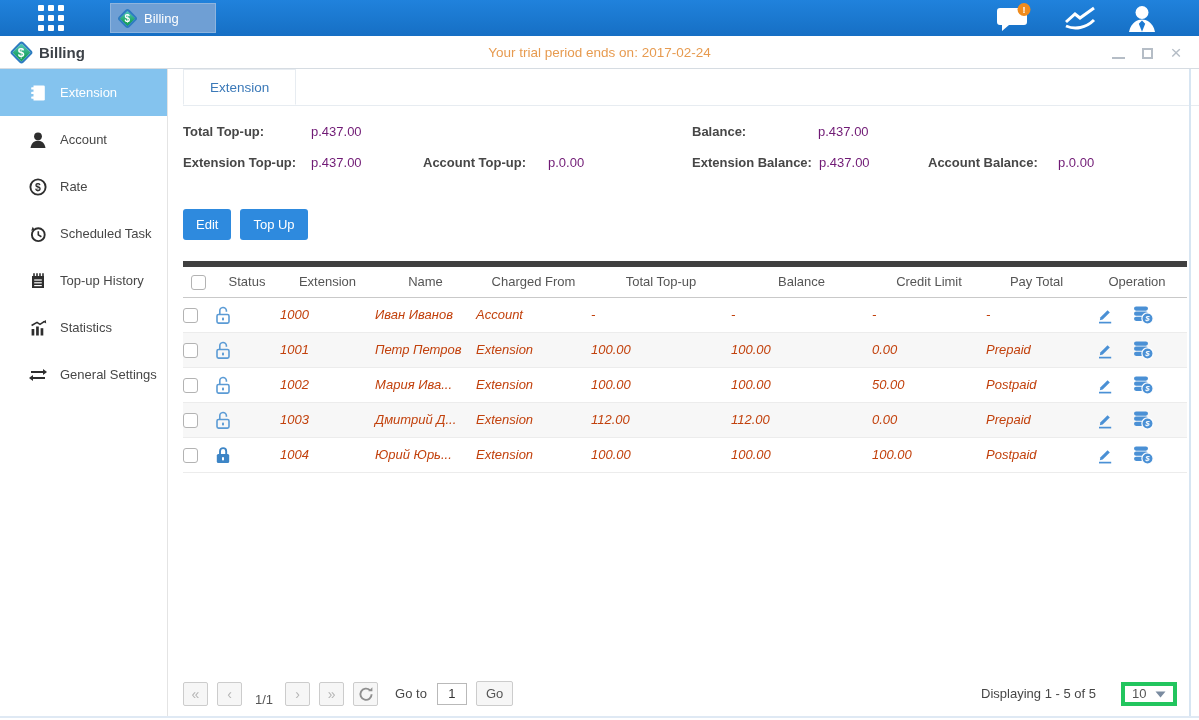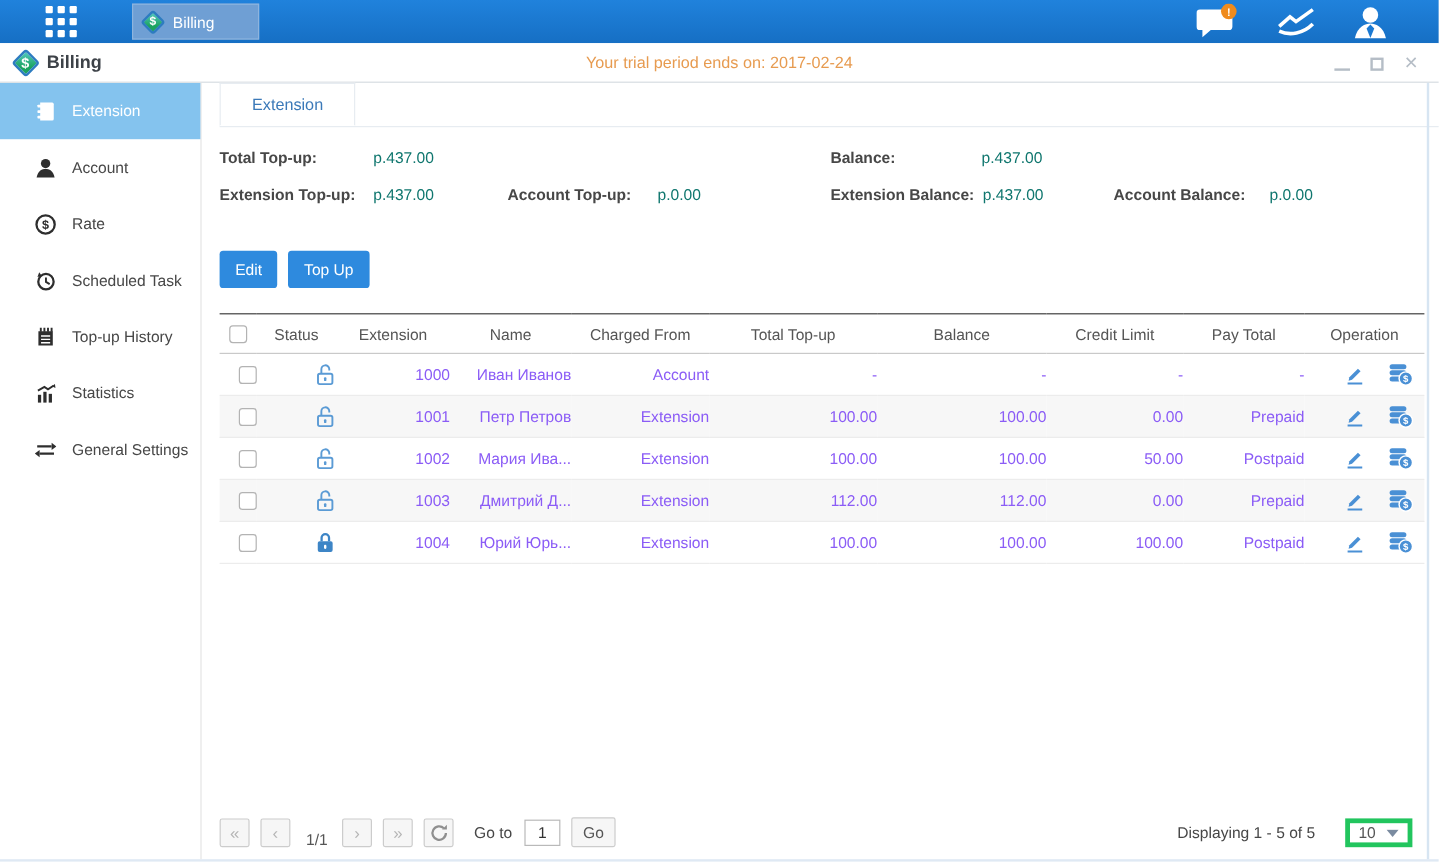"p.437.00" .val { color: #0f766e -> #701a75 }
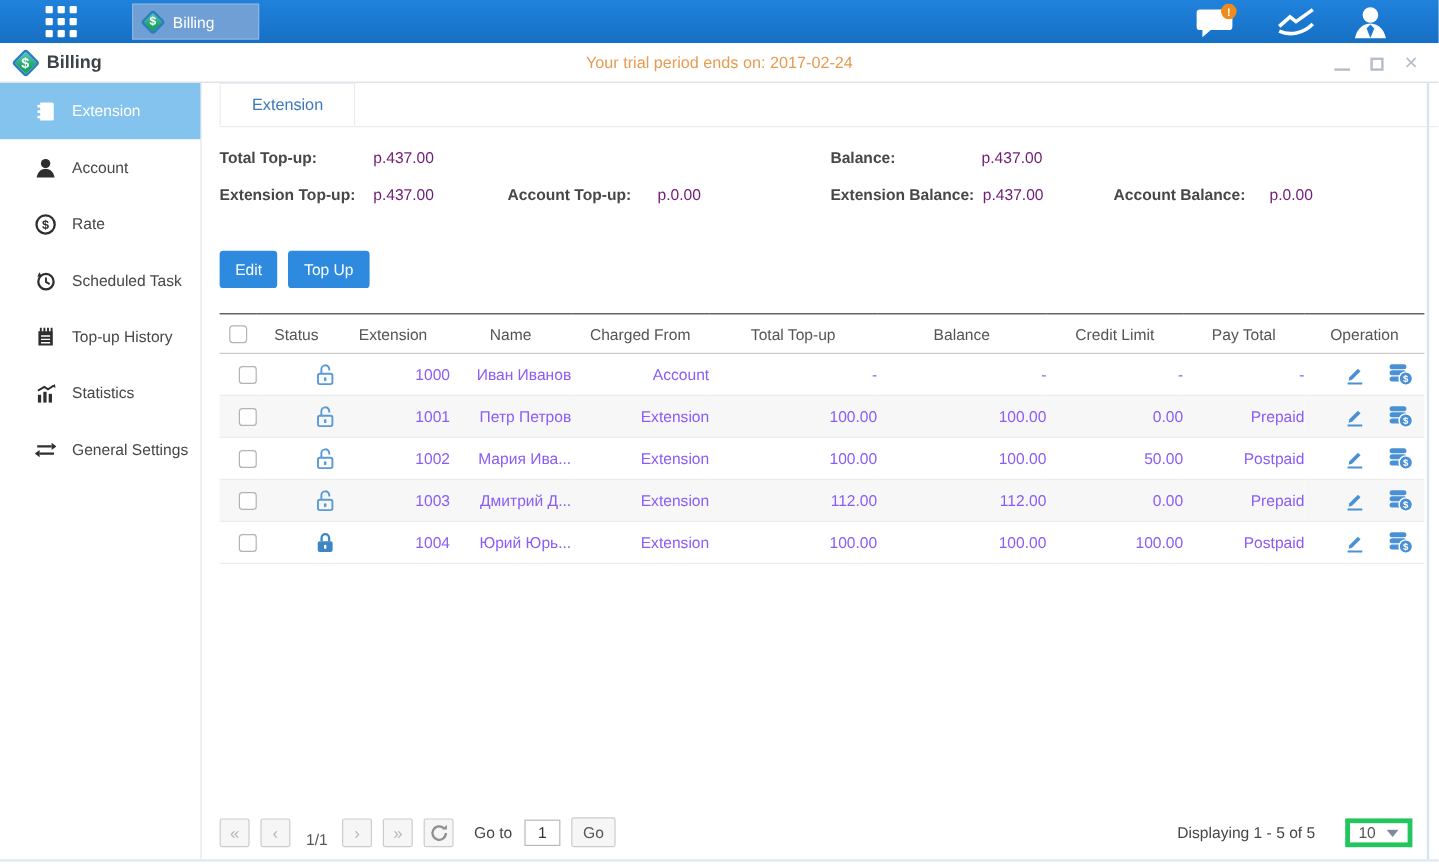"Status" .ext-table th { border-top: 1px solid #404040 -> 6px solid #404040 }
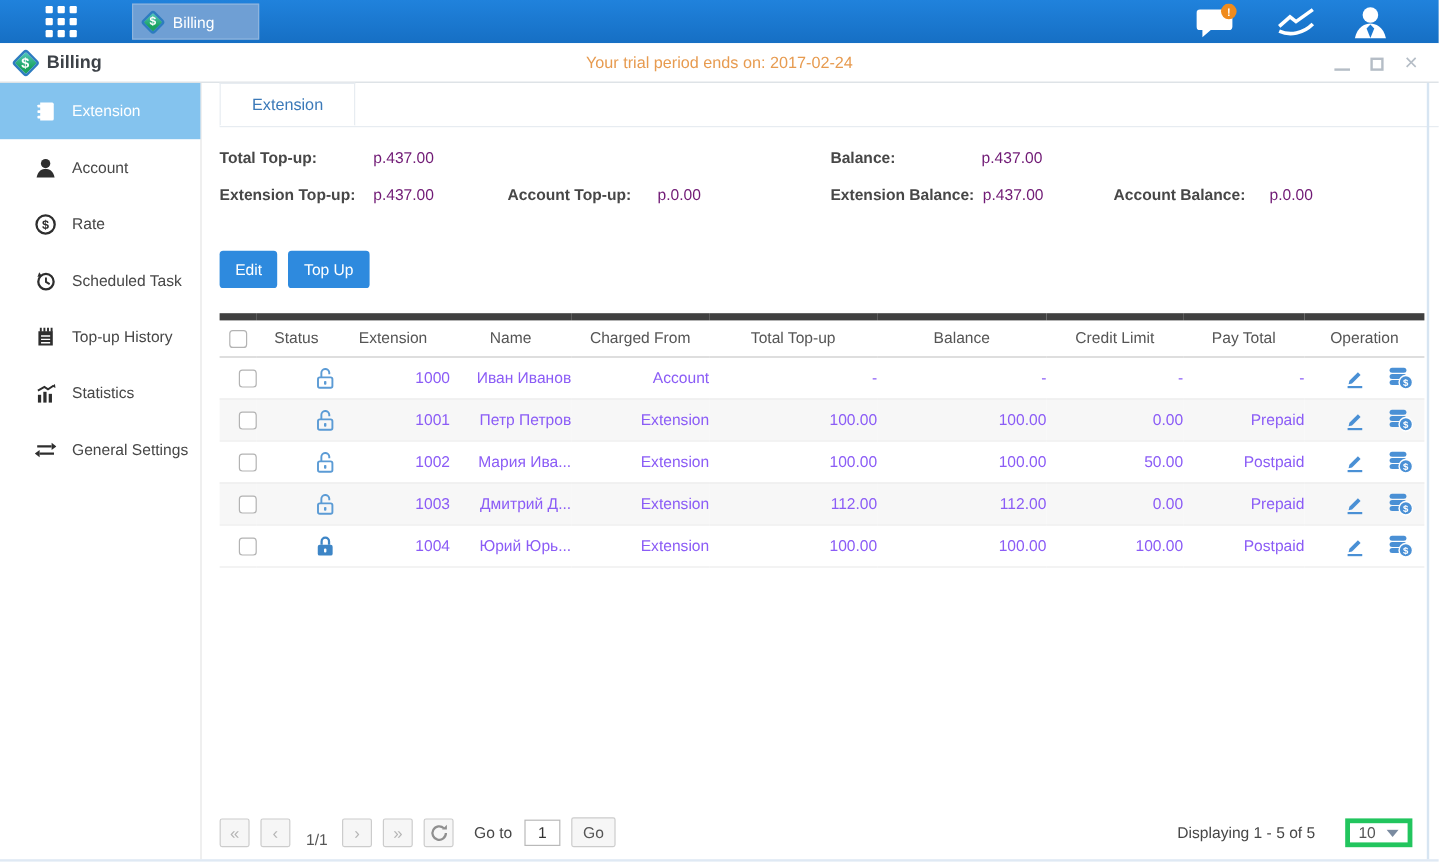"1000" .ext-table td { color: #8b5cf6 -> #c2410c; font-style: none -> italic; text-align: right -> left }
